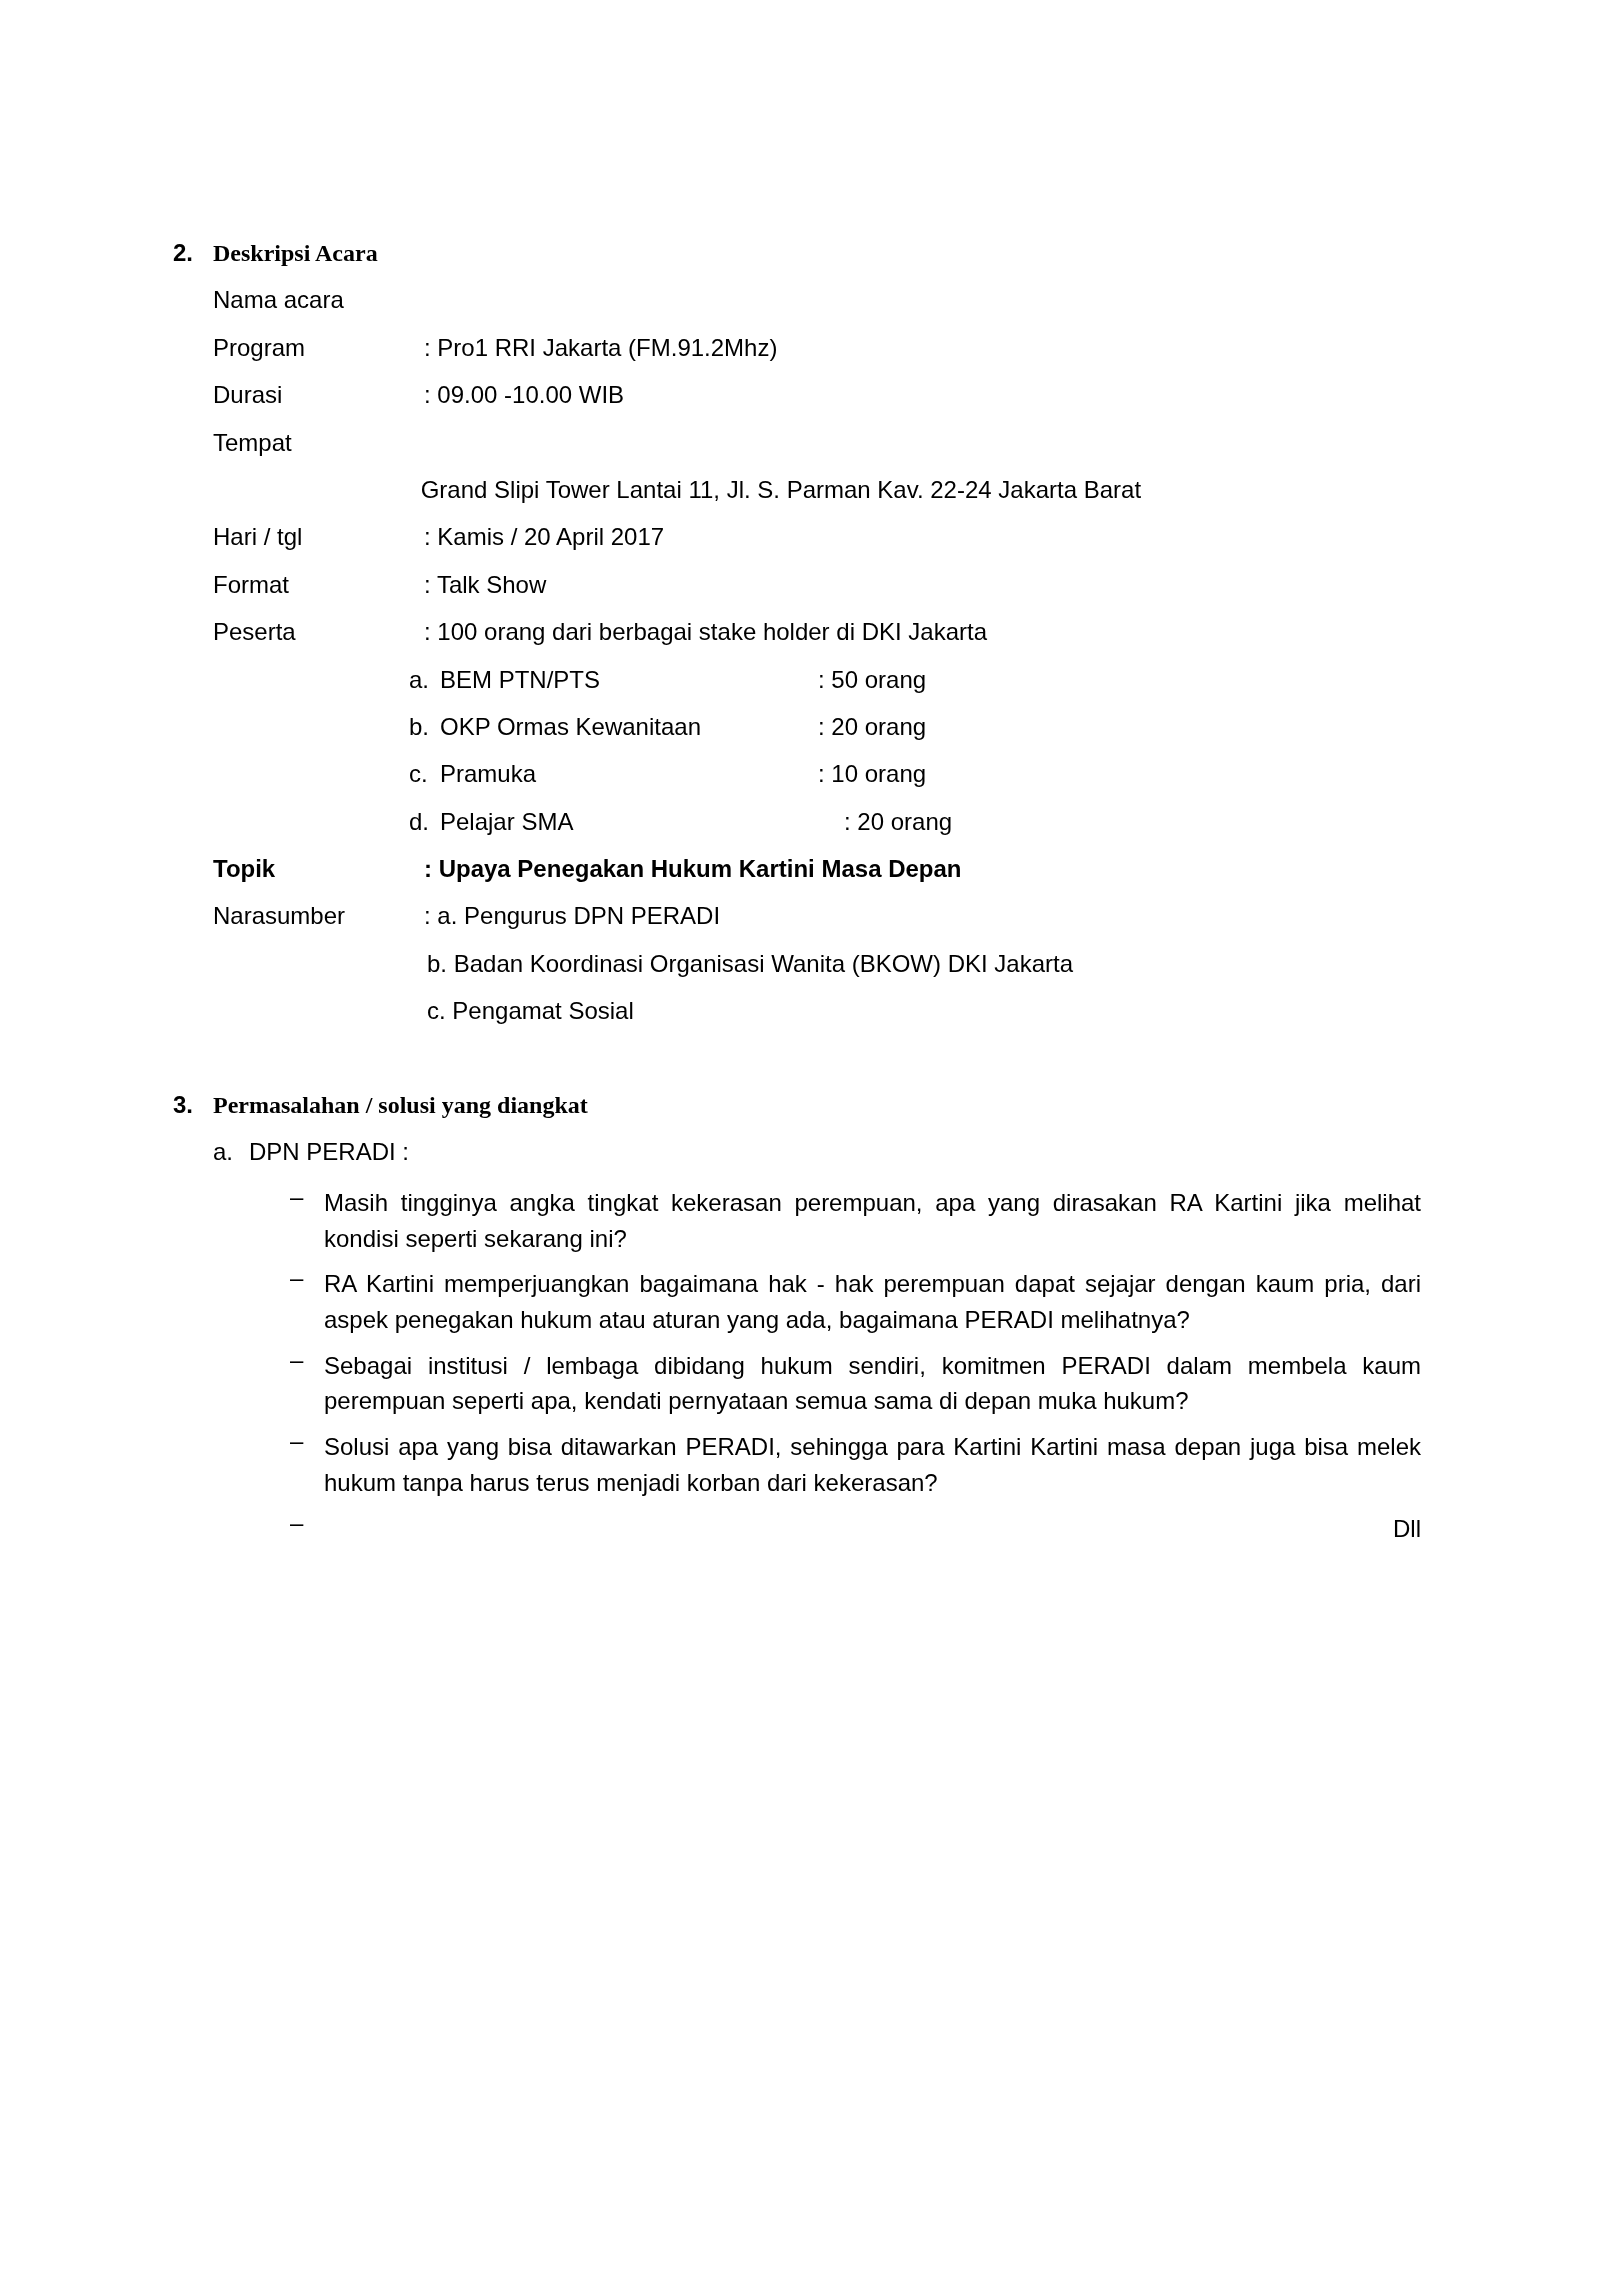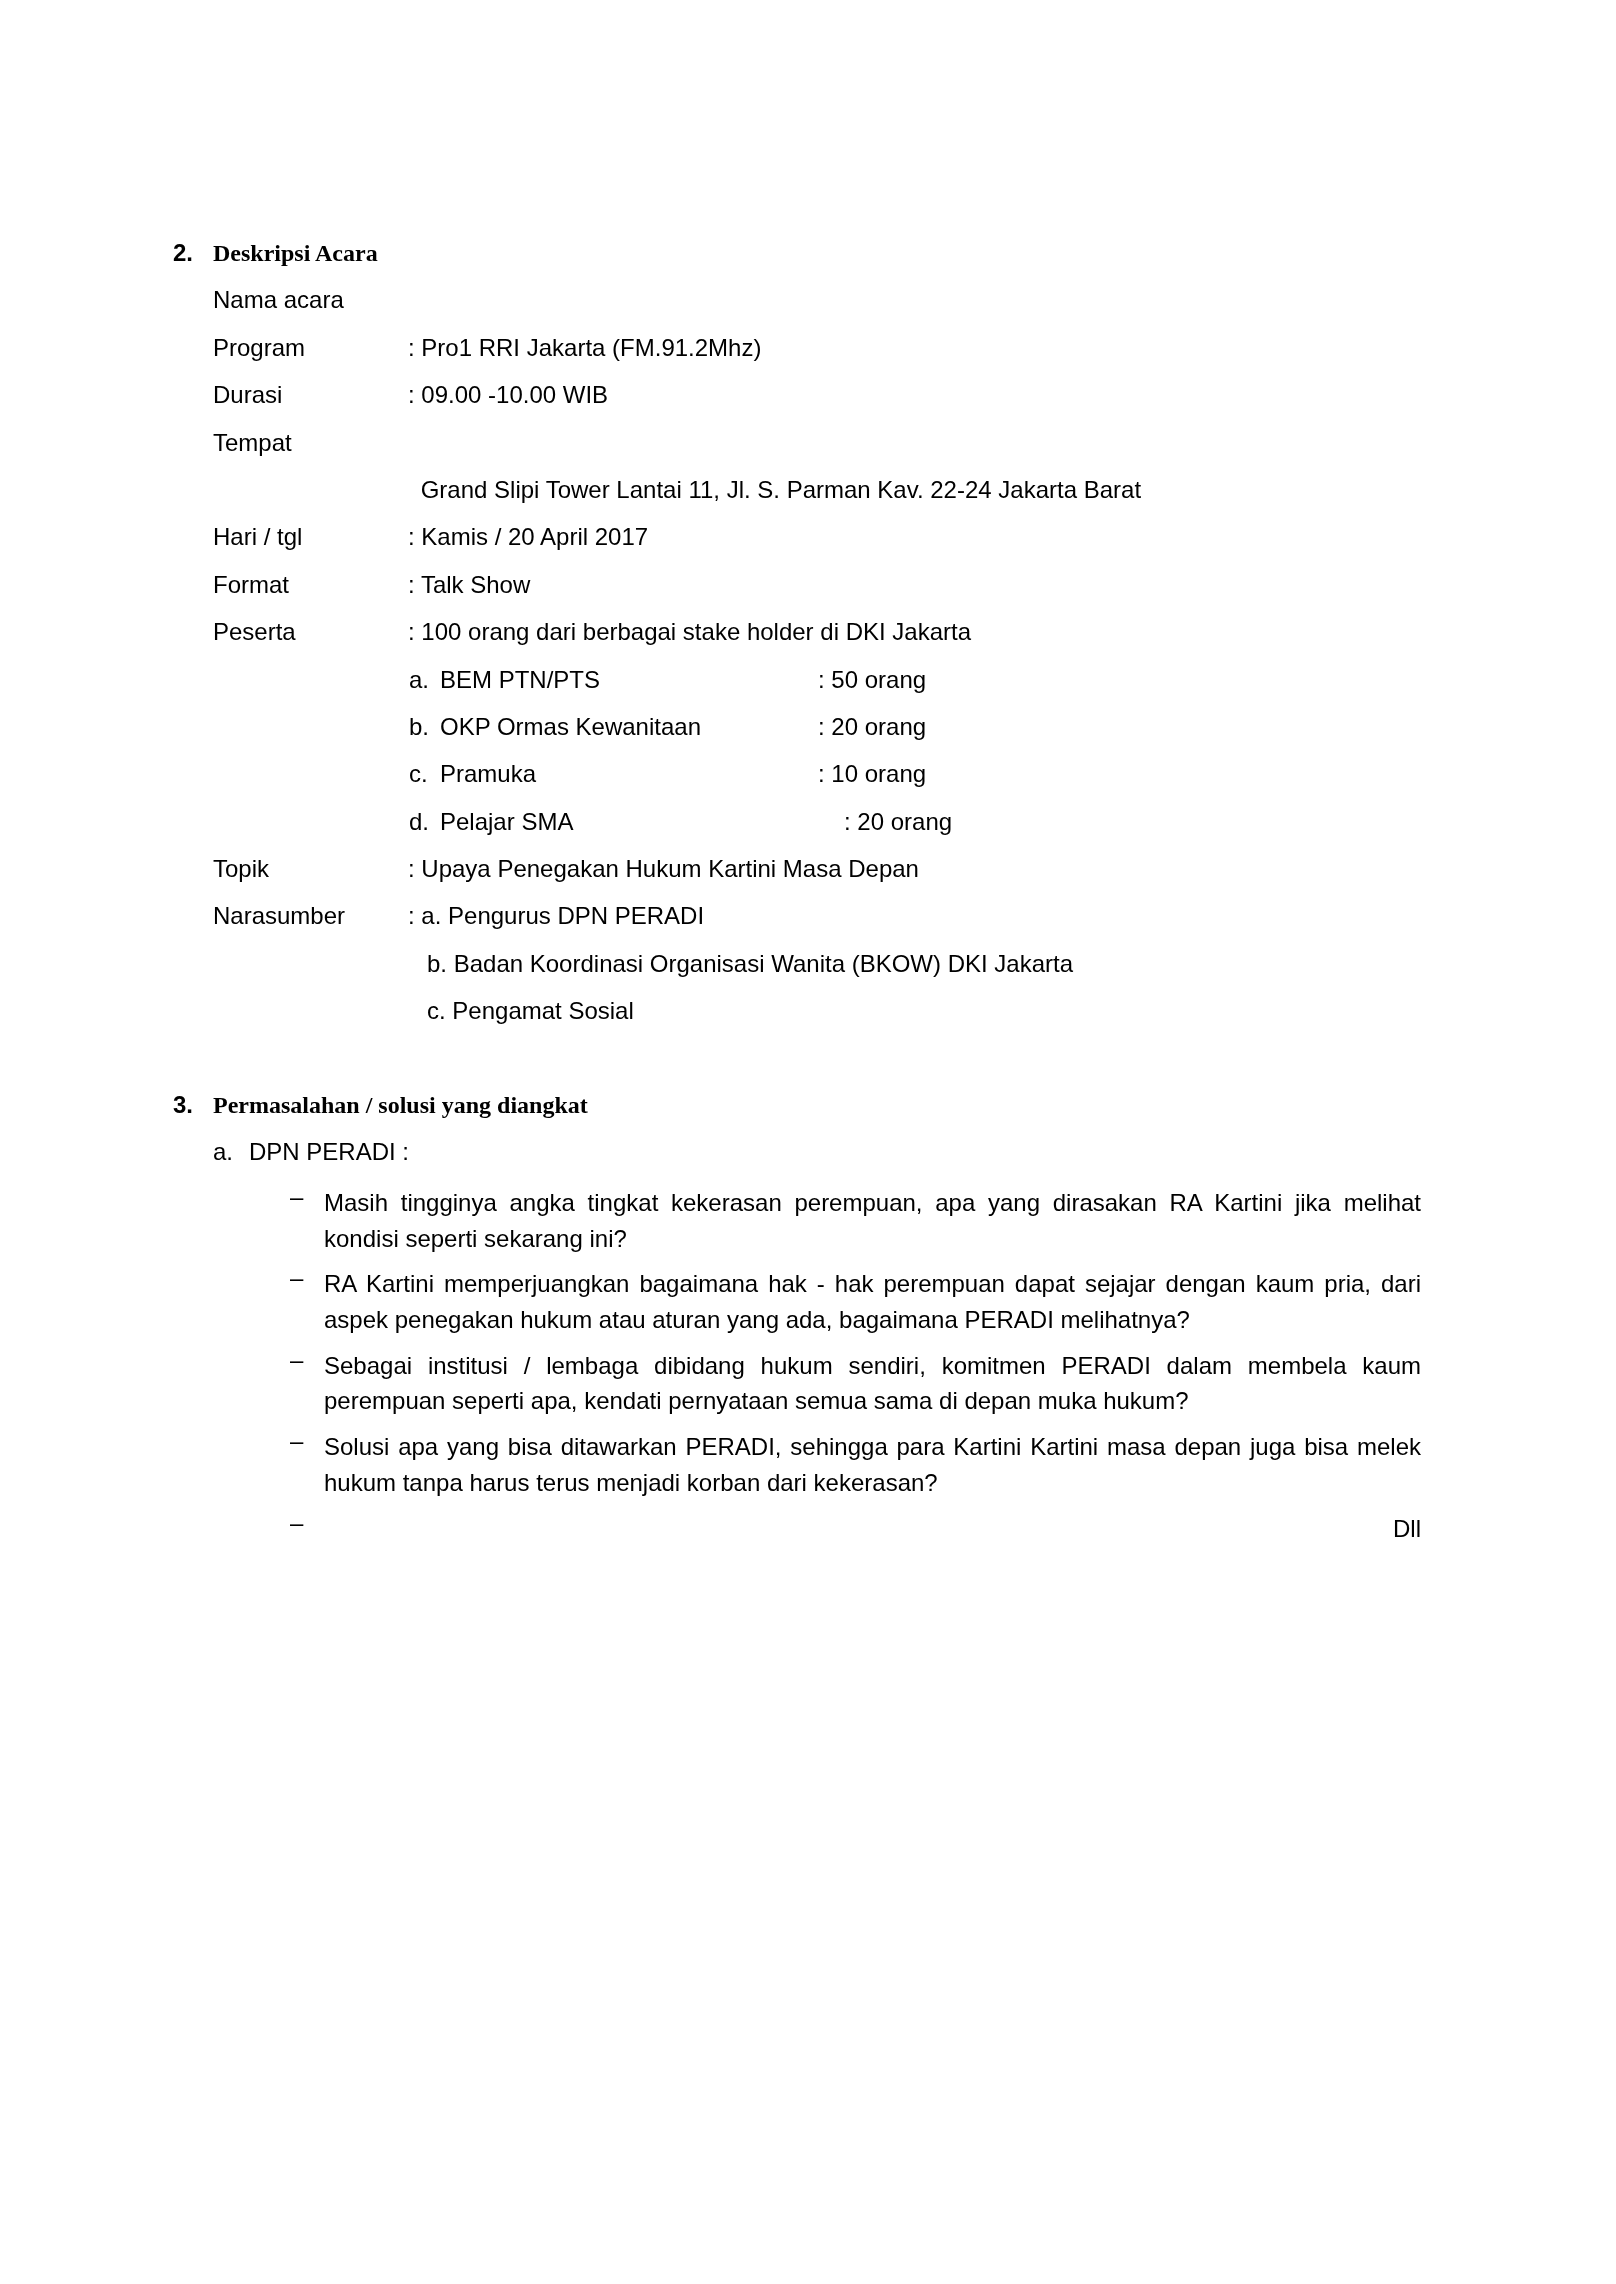"Nama acara" .field-row { gap: none -> 16px }
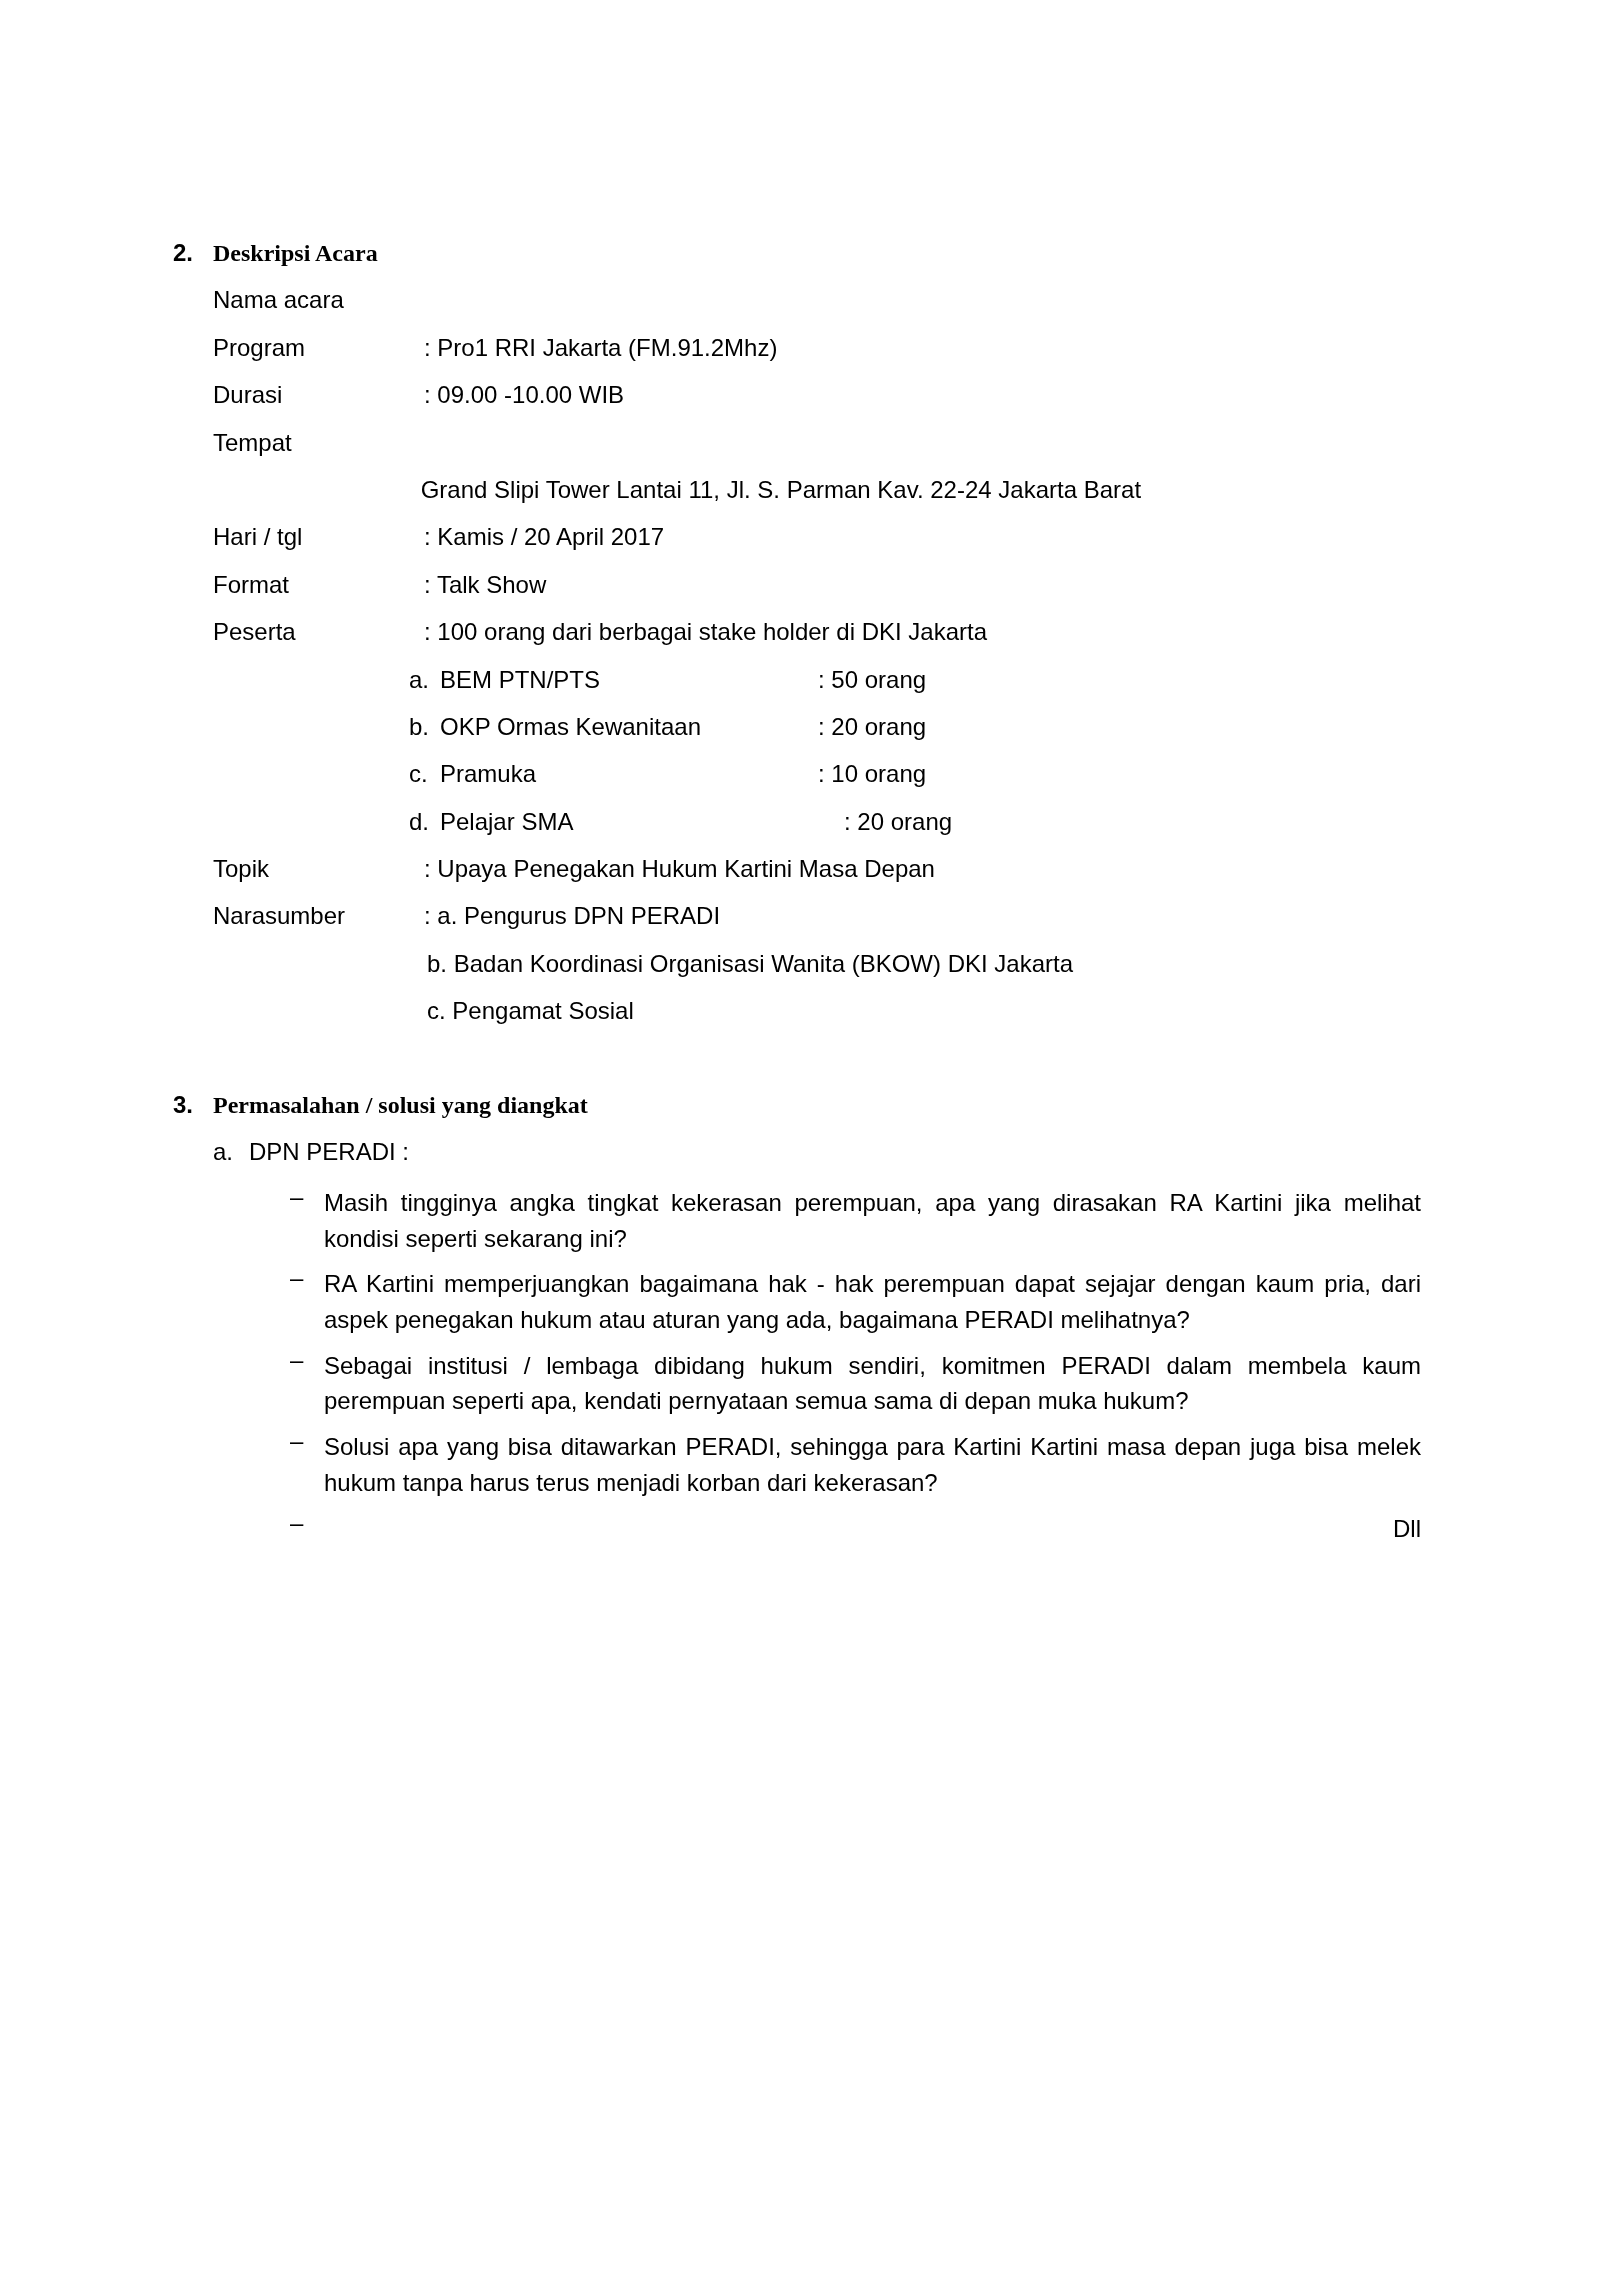"Topik" .field-row.bold .field-label, .field-row.bold .field-value { font-weight: normal -> bold }
